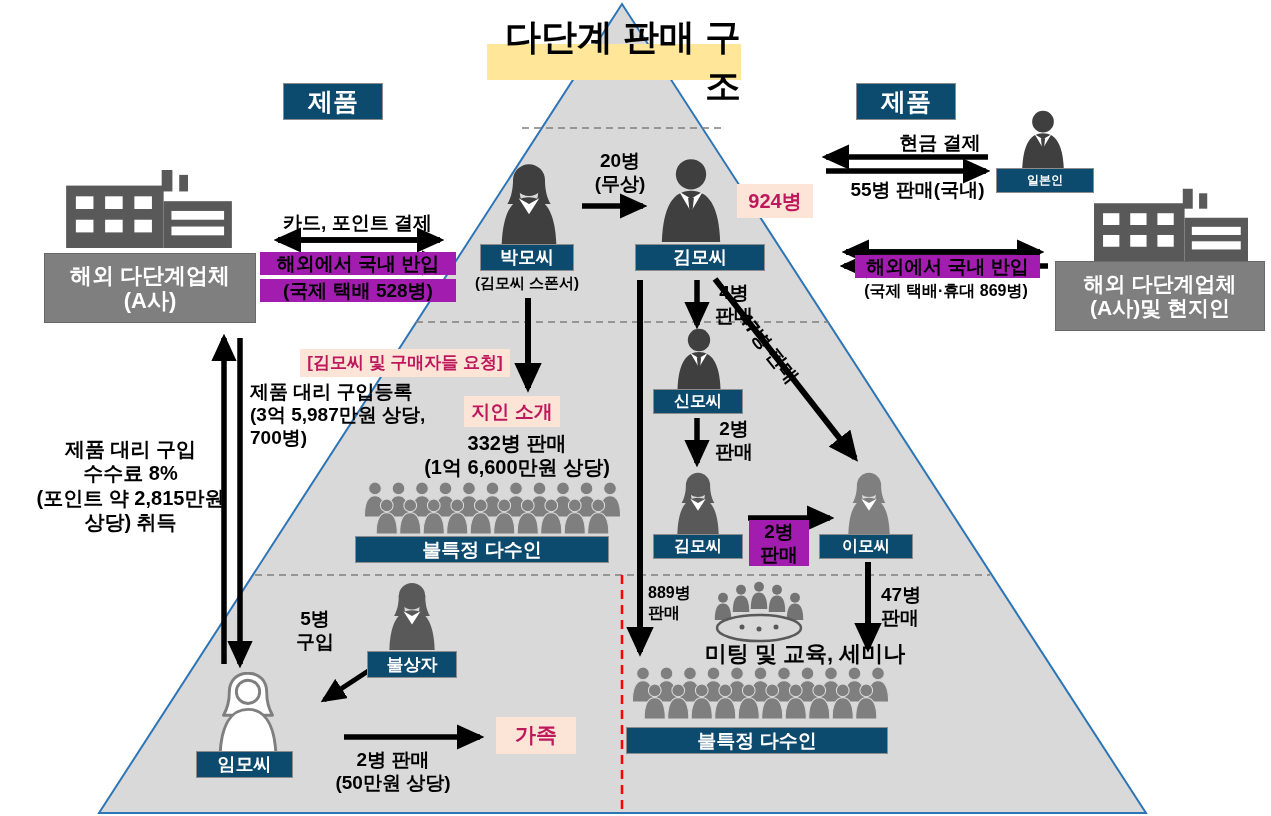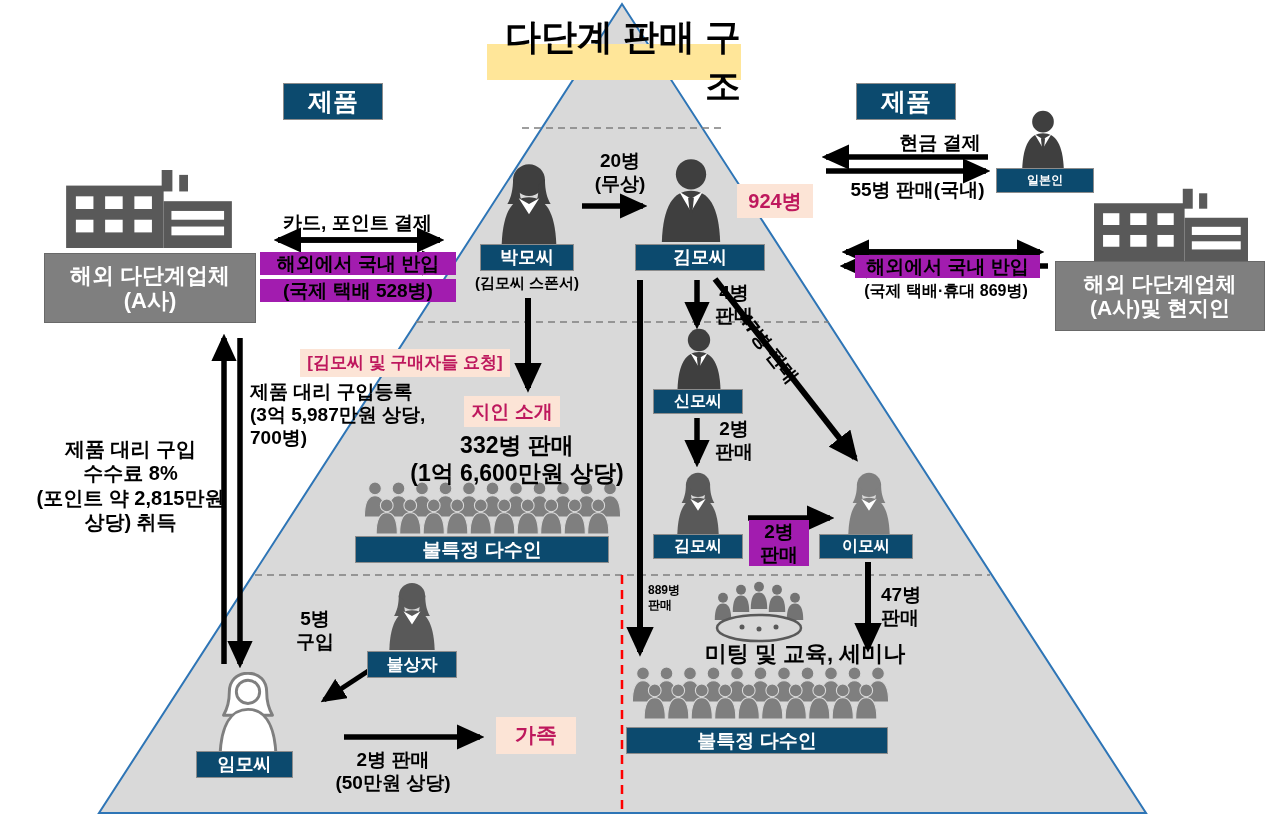"332병 판매" div.txt { font-size: 23px -> 20px }
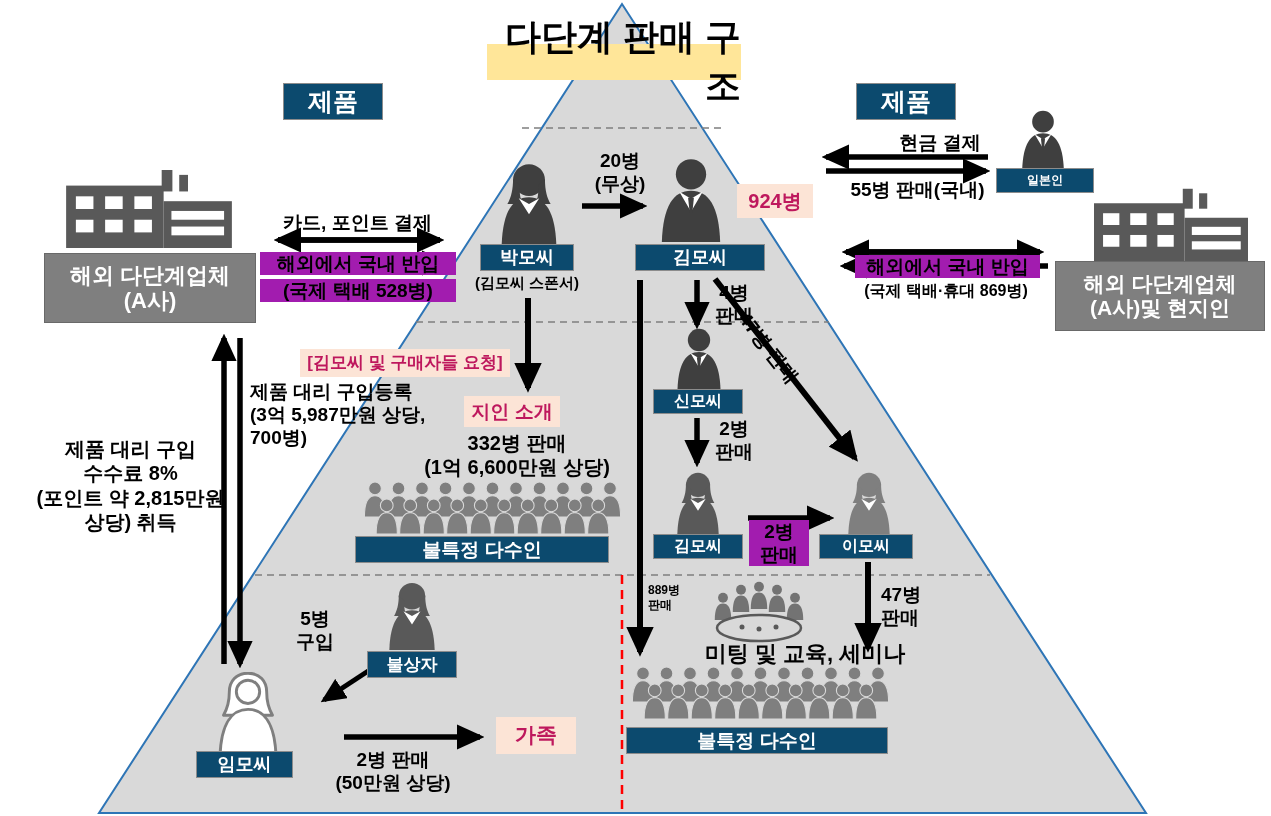"889병" div.txt { font-size: 12px -> 16px }
